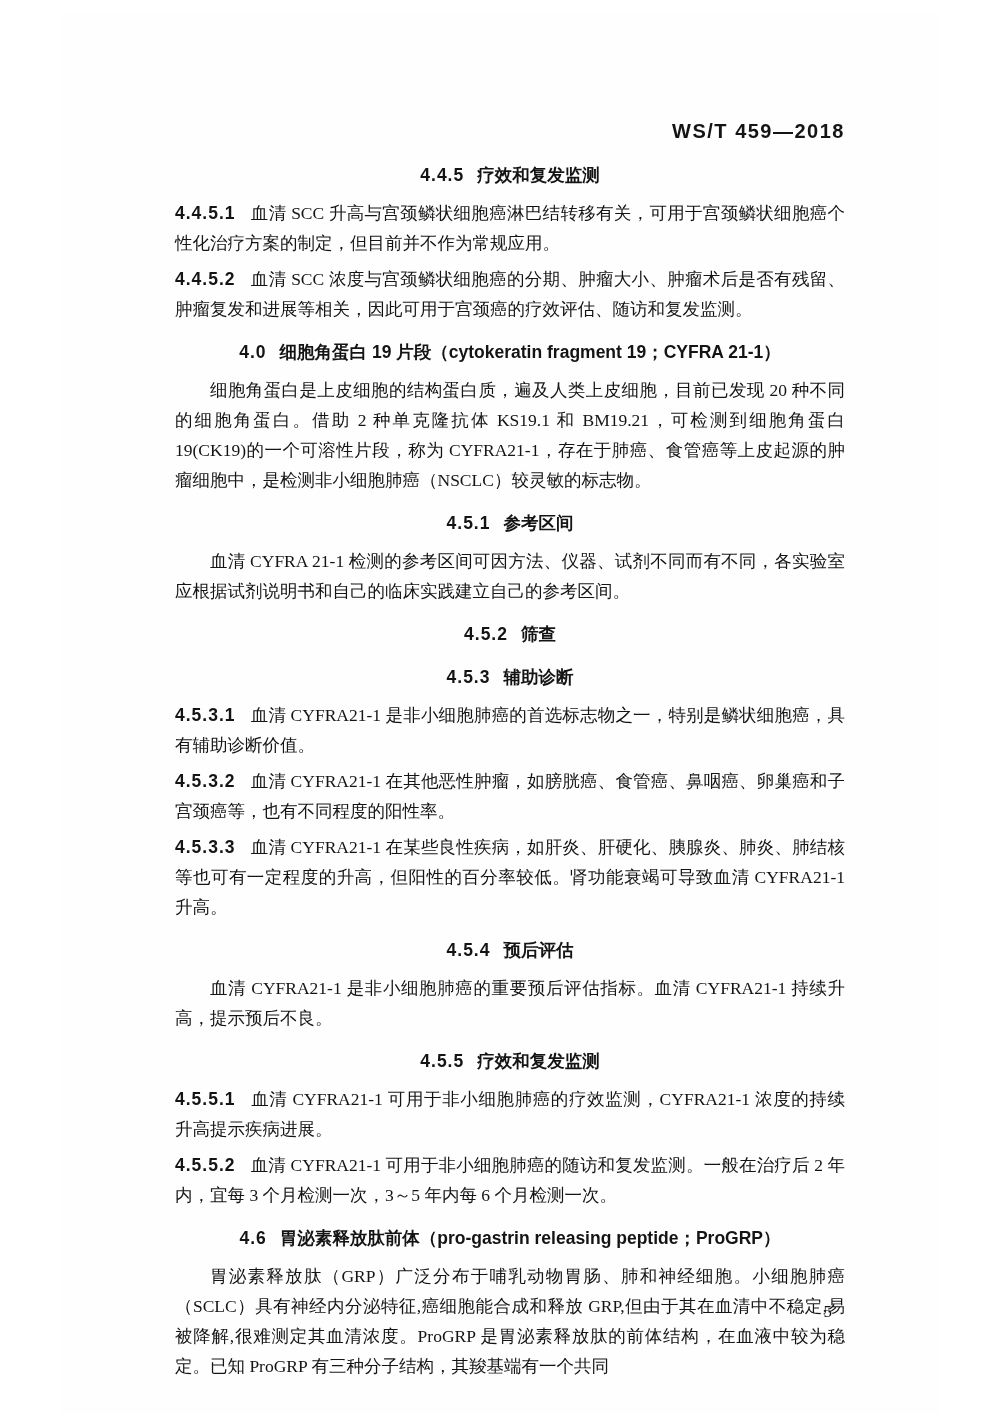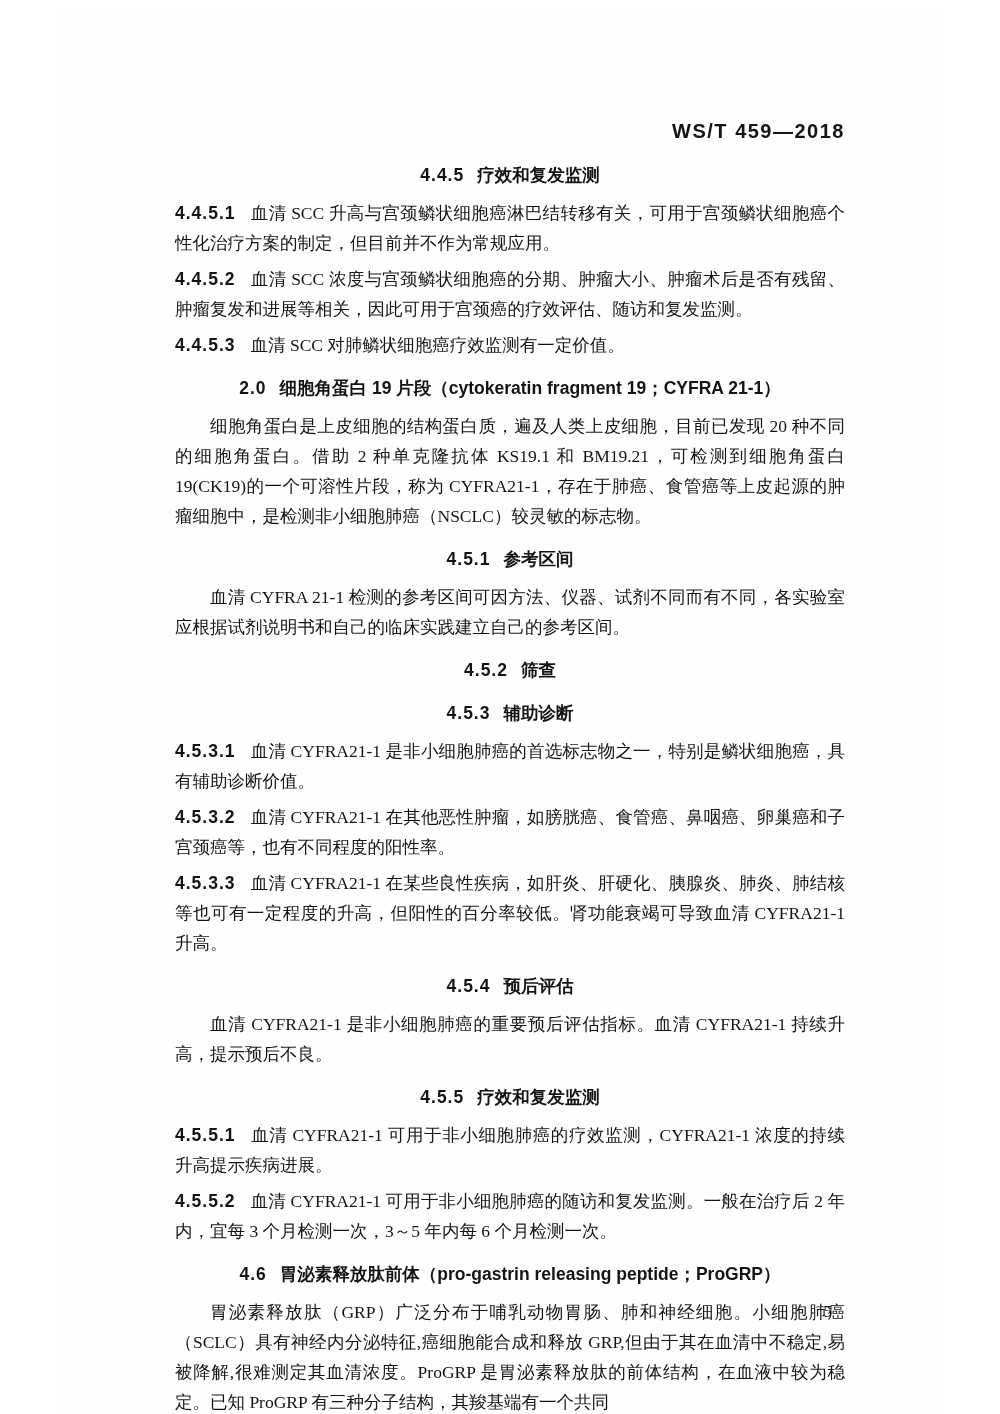"4.4.5.3 血清 SCC 对肺鳞状细胞癌疗效监测有一定价值。" p.blk { html: <p> <span>4.4.5.3</span><span>血清 SCC 对肺鳞状细胞癌疗效监测有一定价值。</span> </p> -> none }
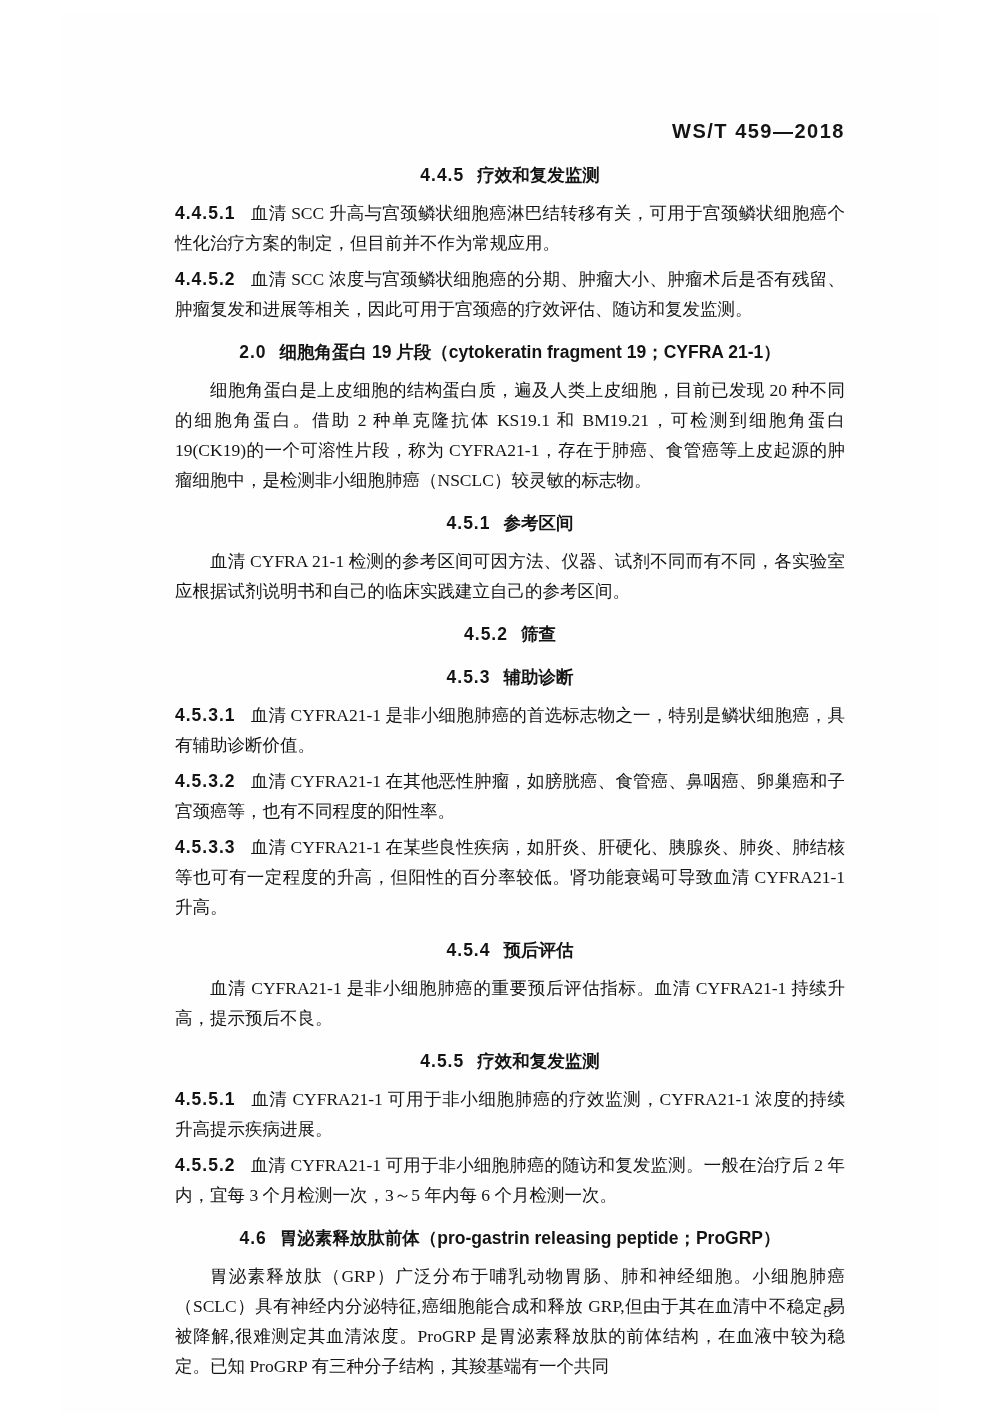"2.0" span.num { text: 2.0 -> 4.0 }
